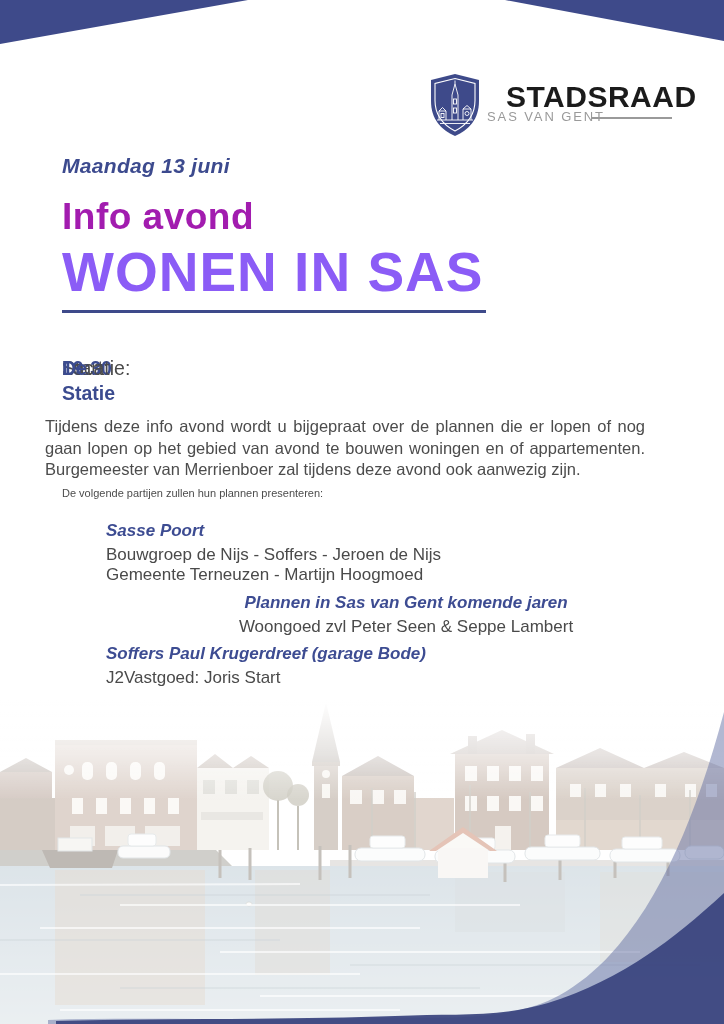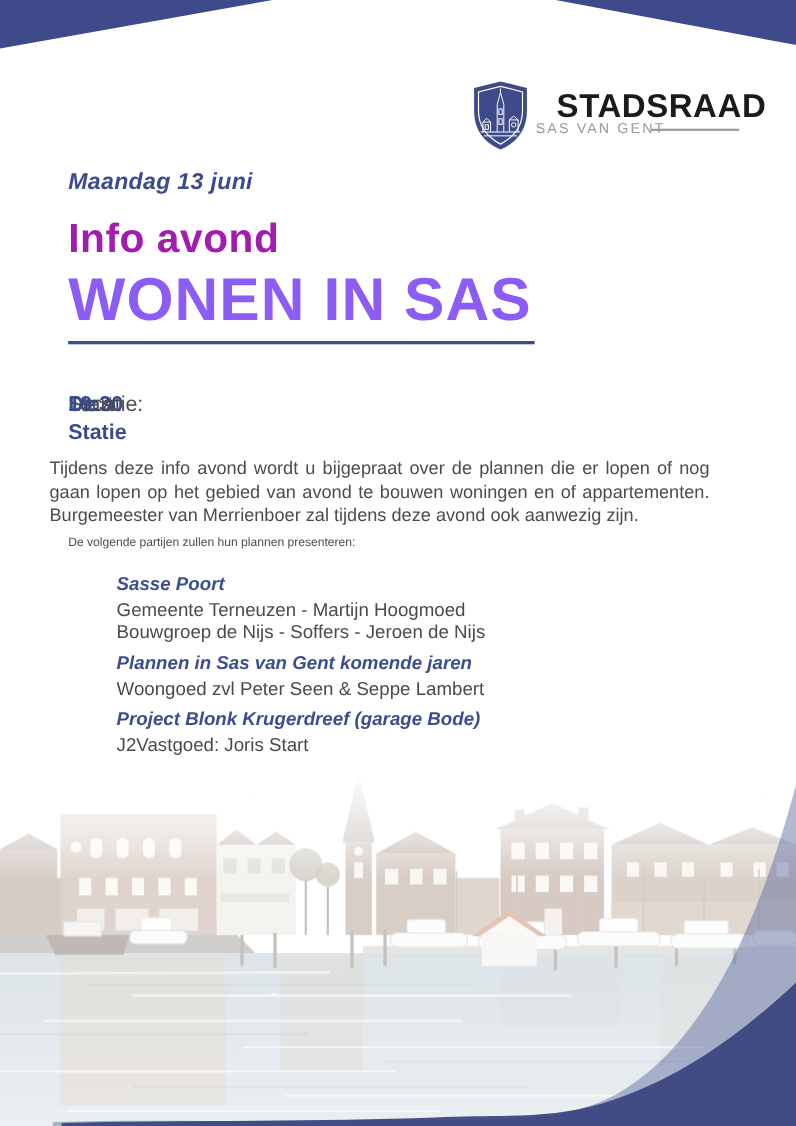"Gemeente Terneuzen - Martijn Hoogmoed" div.sec-line { order: before "Bouwgroep de Nijs - Soffers" -> after "Bouwgroep de Nijs - Soffers" }
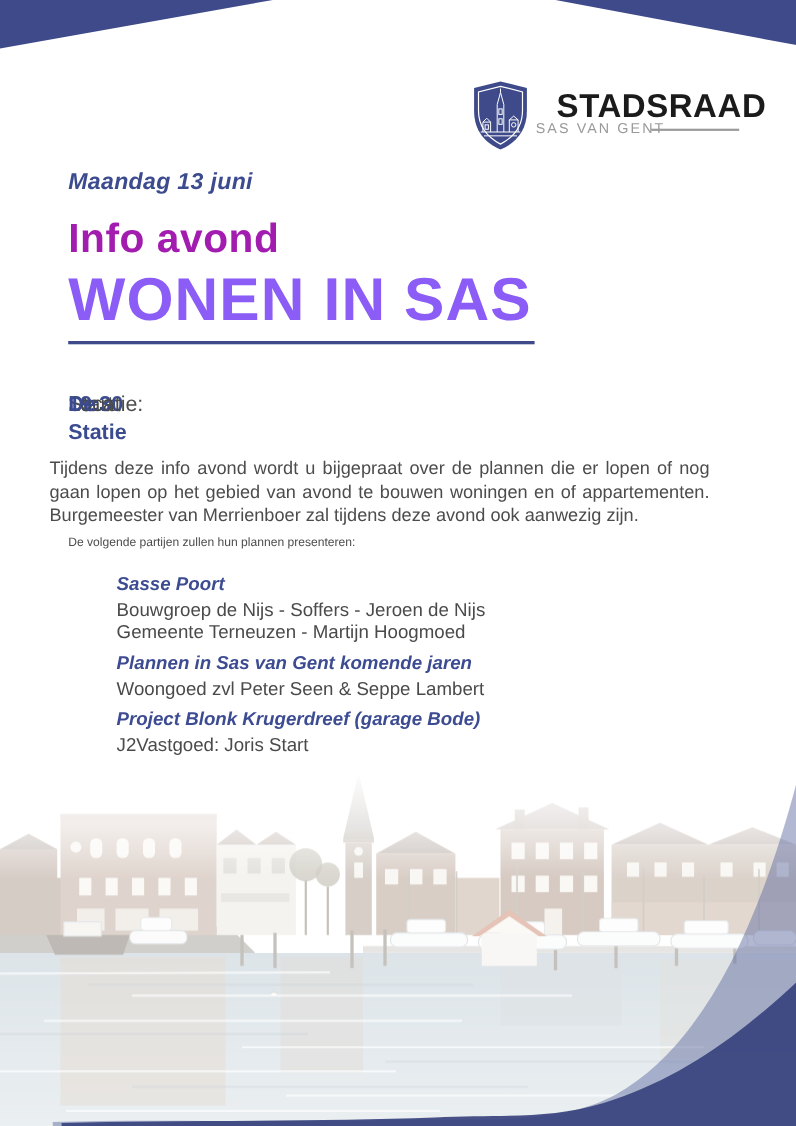"Plannen in Sas van Gent" .s1 { text-align: none -> center }
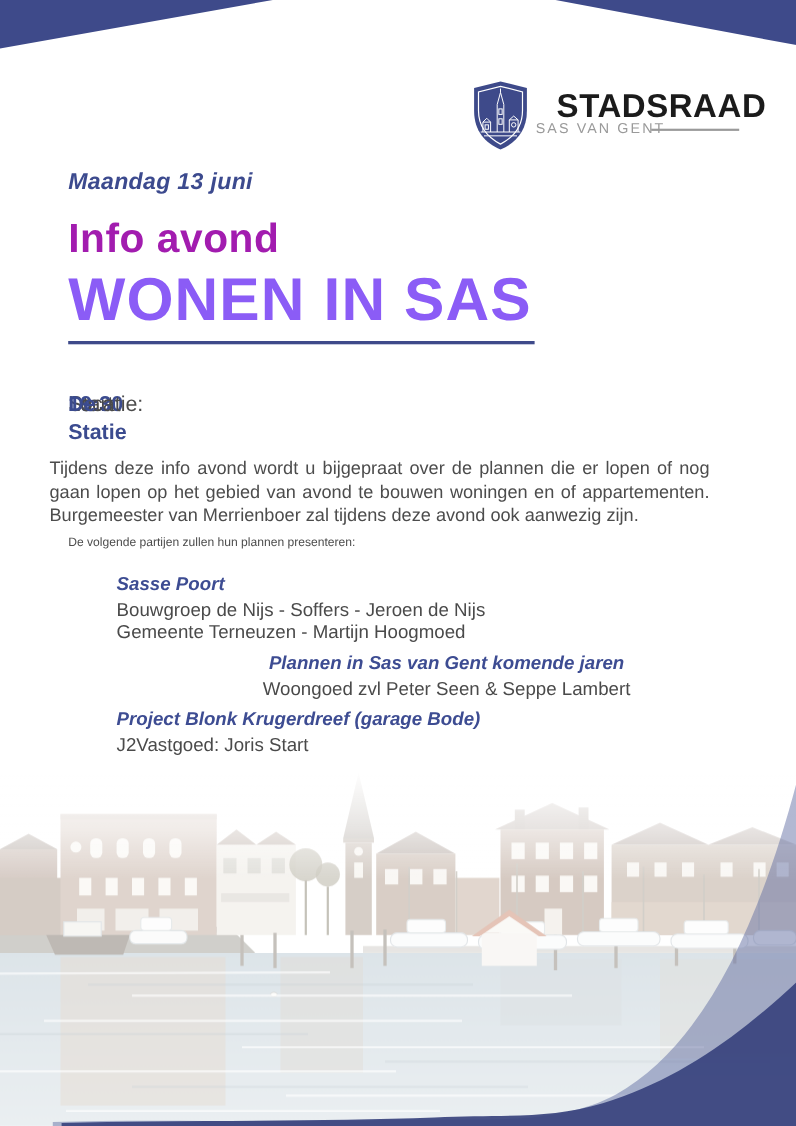"Project Blonk Krugerdreef (garage Bode)" div.sec-title { text: Project Blonk -> Soffers Paul }
